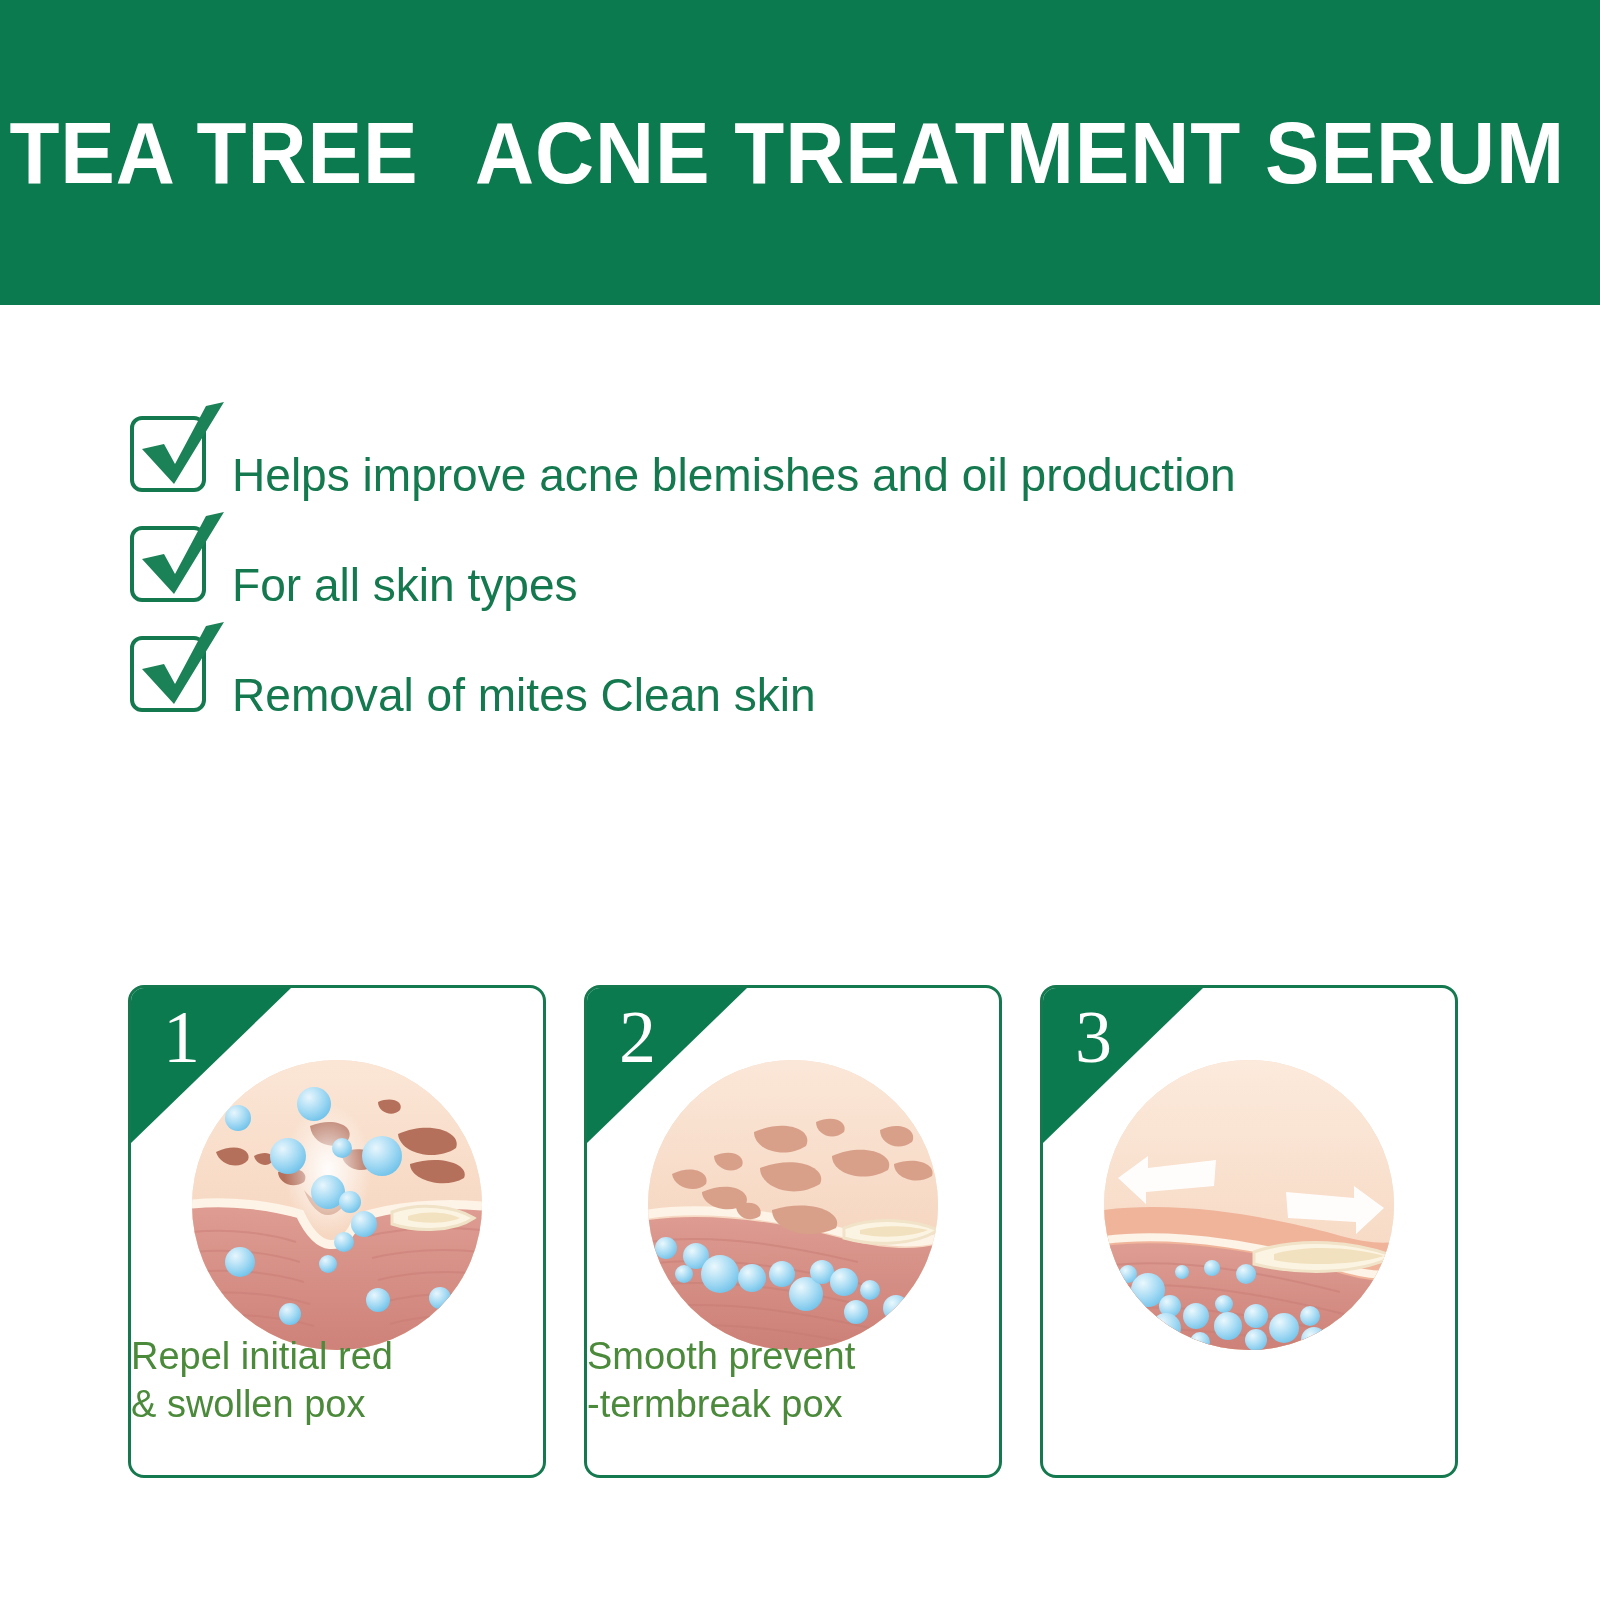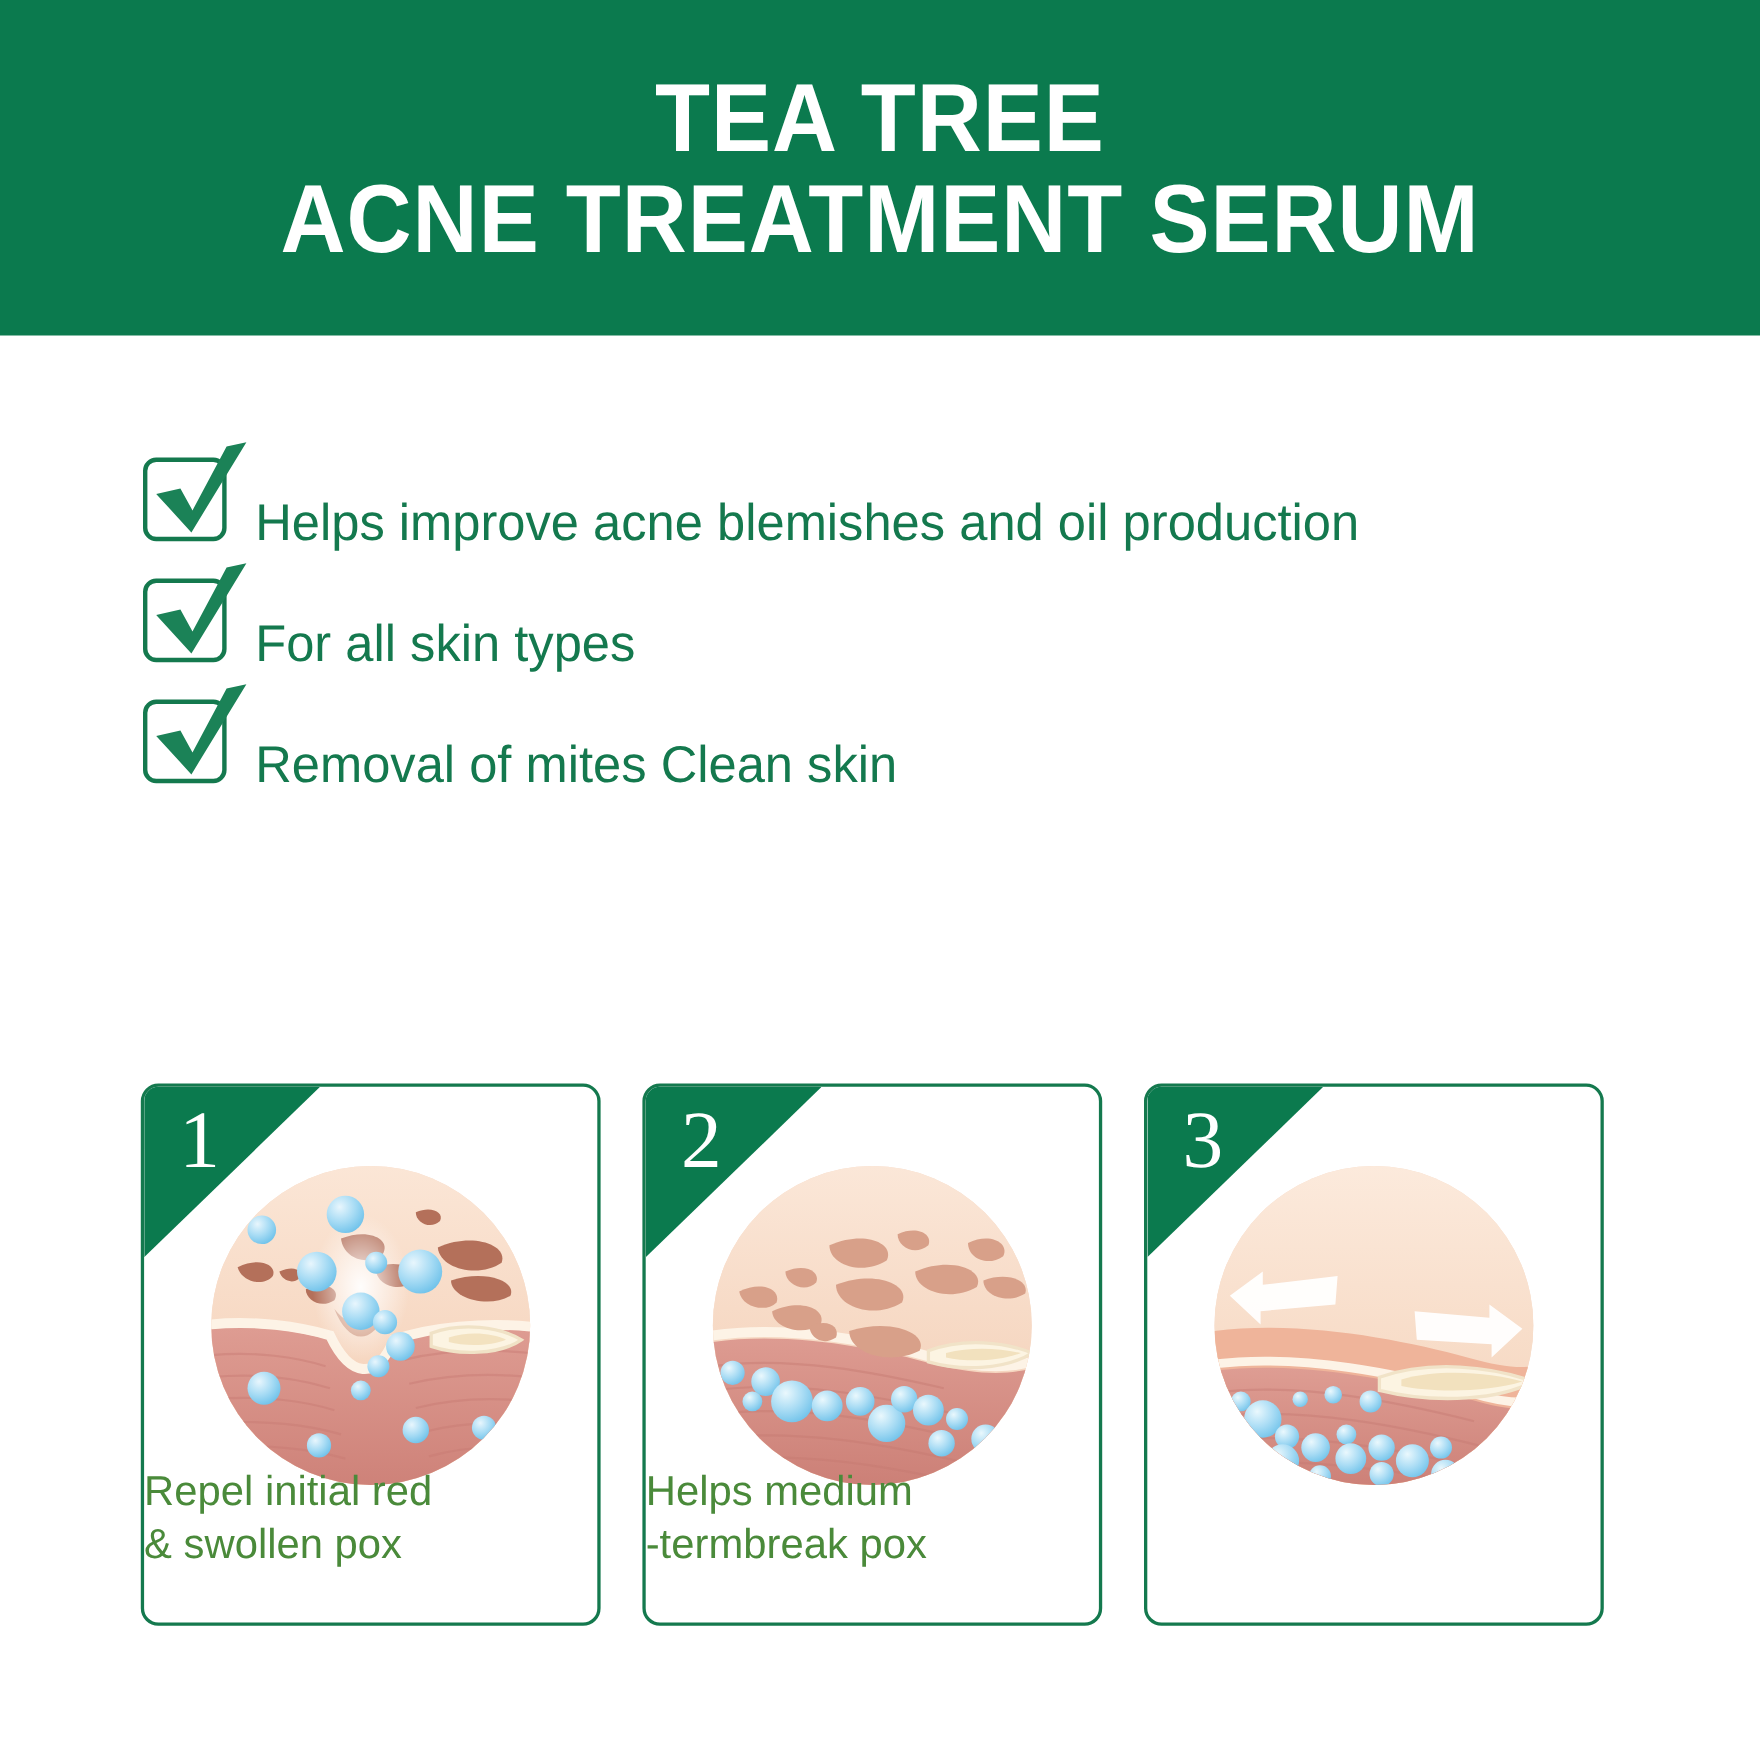"TEA TREE" .header { flex-direction: column -> none }
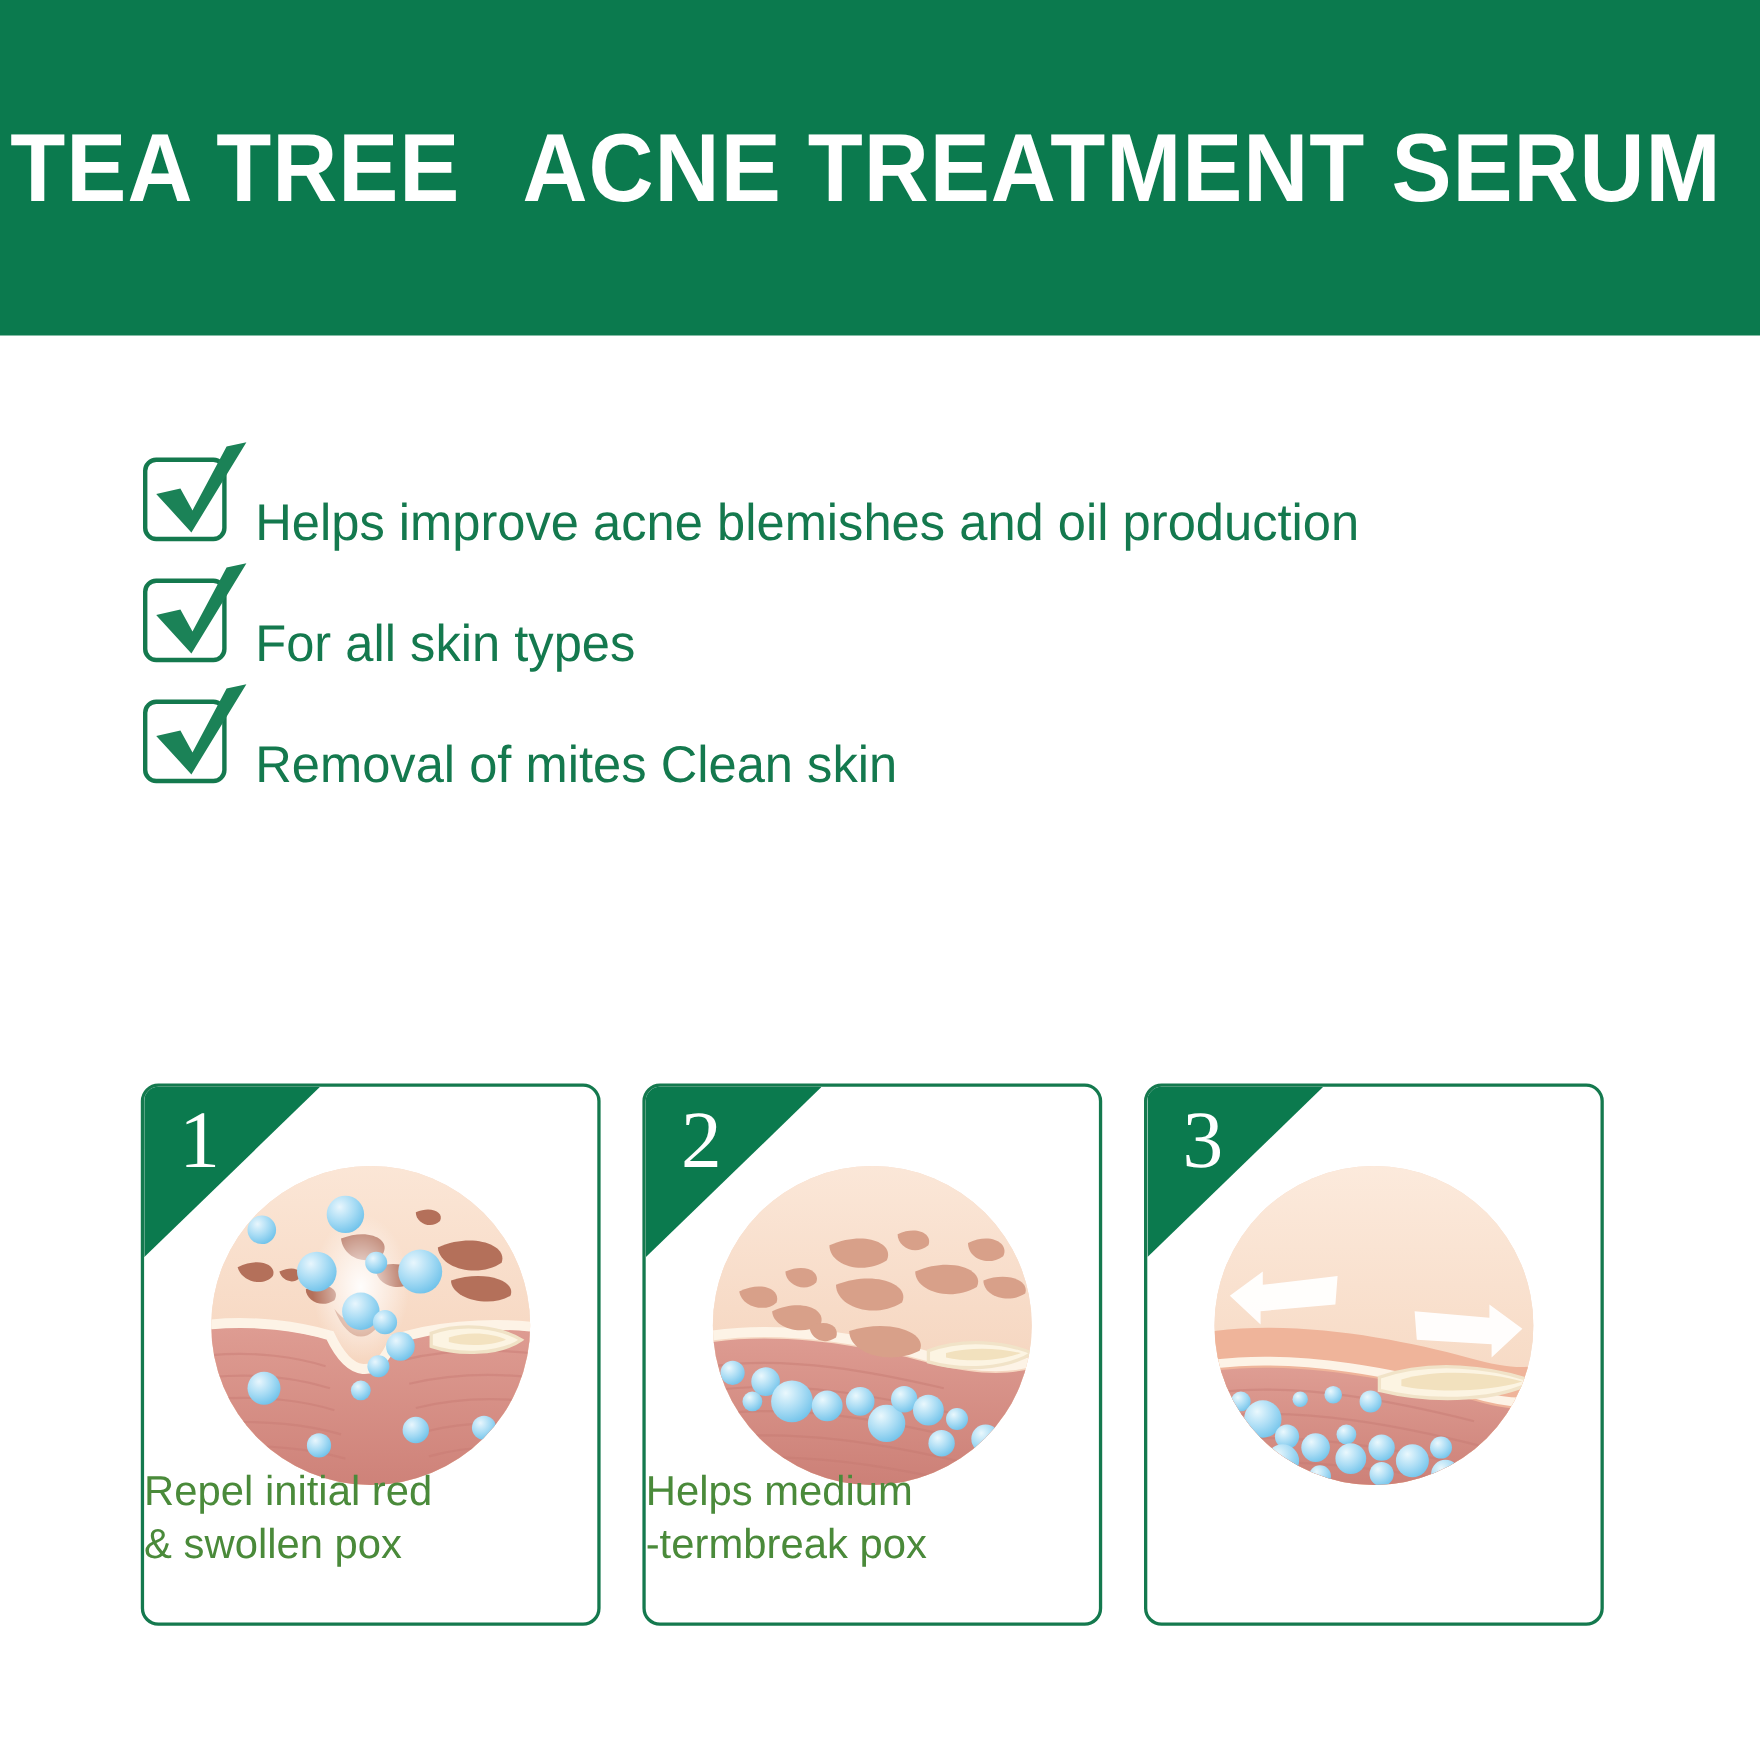"Helps medium" div.card-caption { text: Helps medium -> Smooth prevent }
